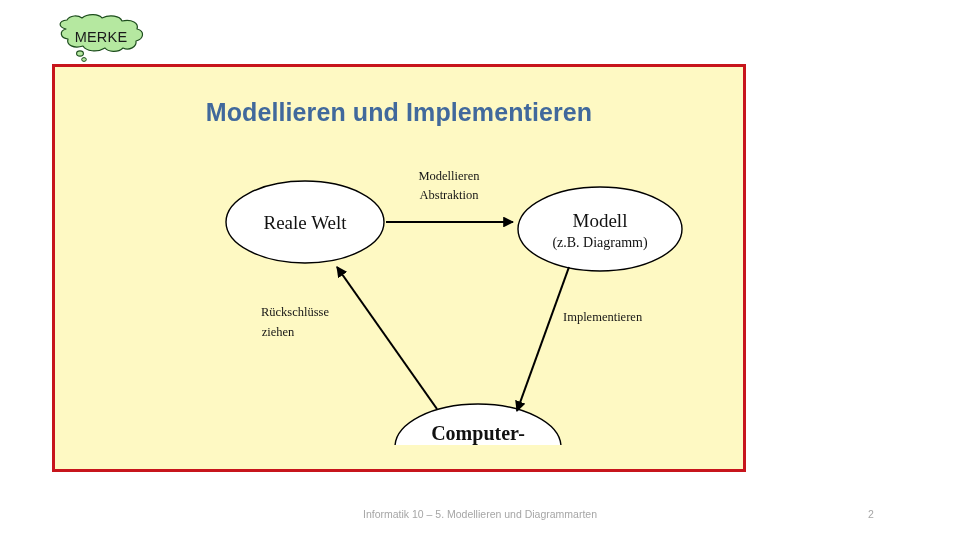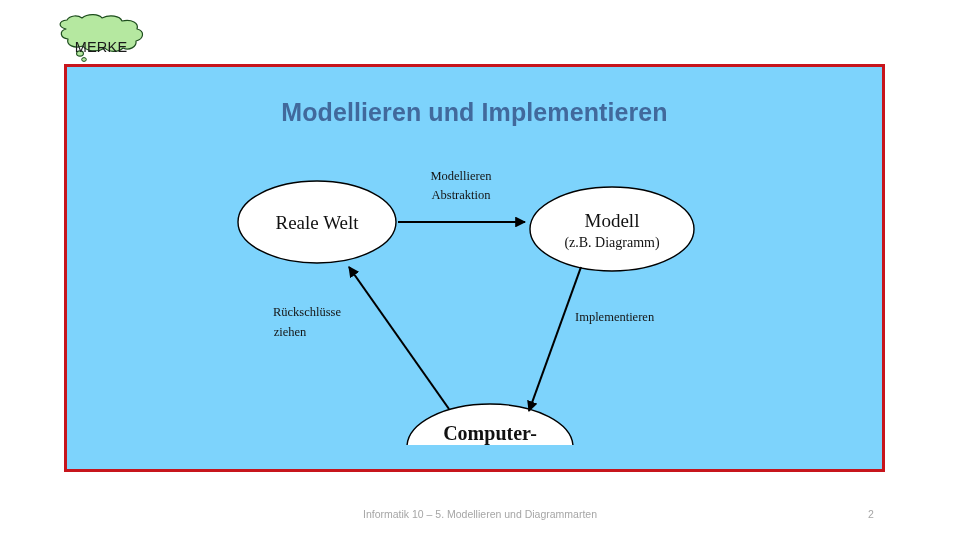"MERKE" .merke-label { align-items: center -> flex-start }
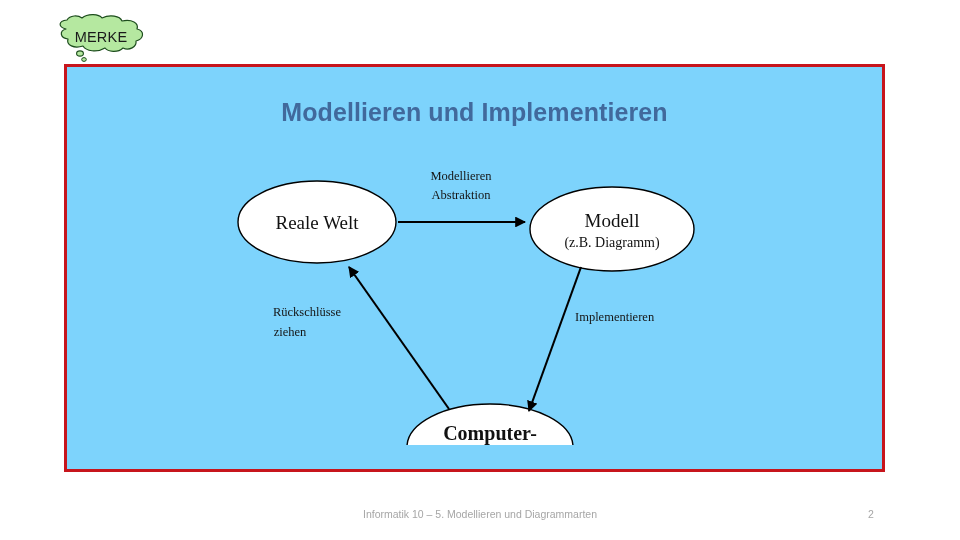"Modellieren und Implementieren" #slide-frame { background: #7dd3fc -> #fef9c3; left: 64px -> 52px; width: 821px -> 694px }
